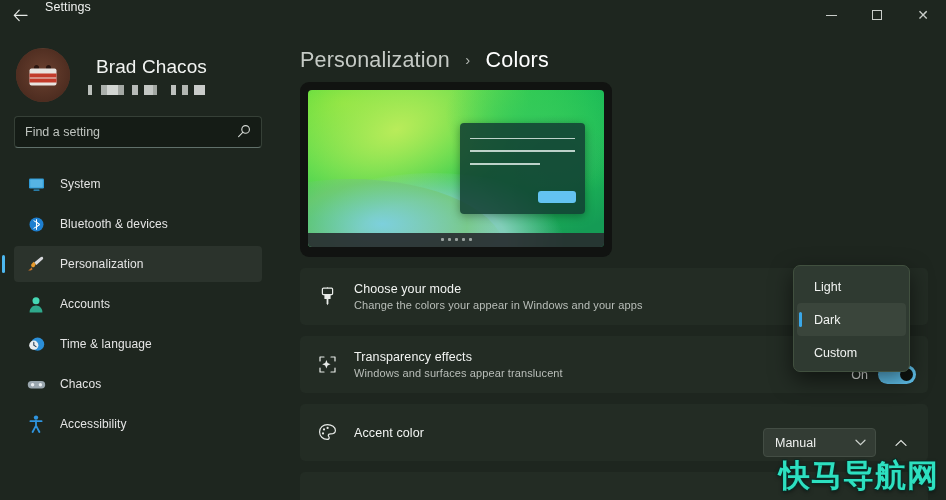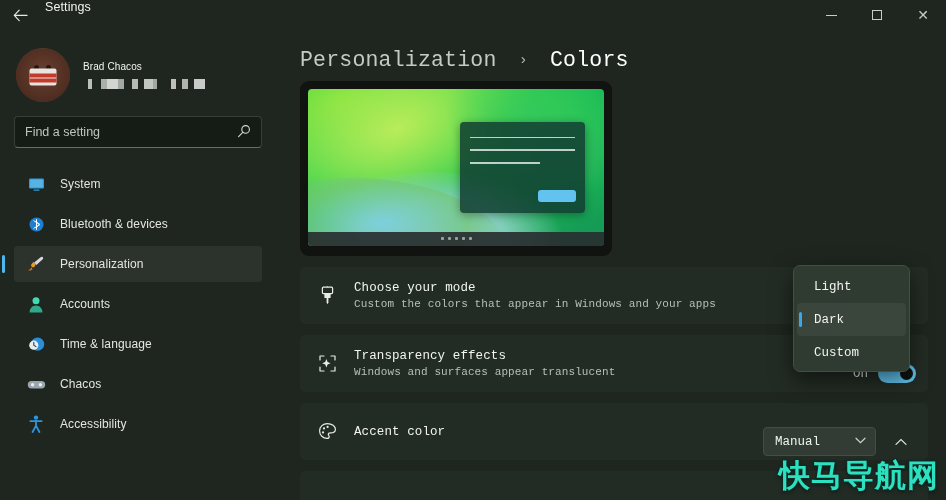"Brad Chacos" #acct-name { font-size: 10px -> 19px; margin-left: none -> 13px }
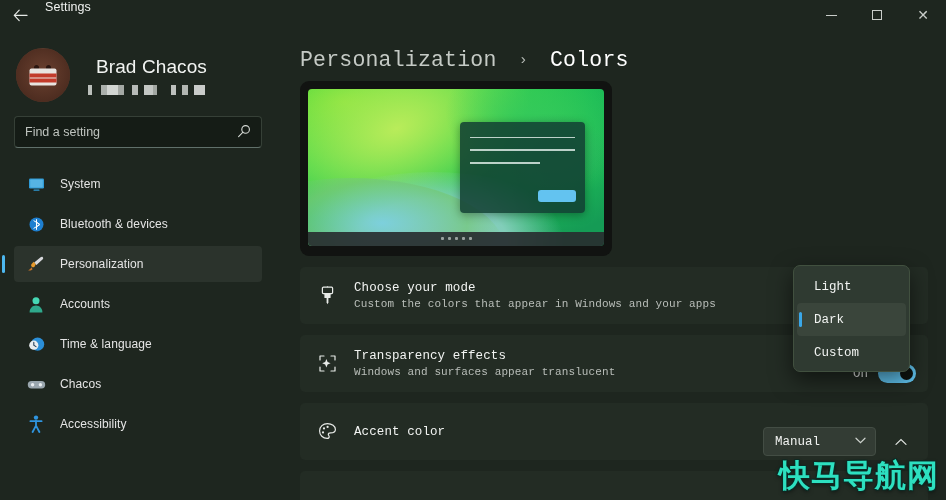"Personalization › Colors" #main { font-family: Liberation Mono, monospace -> none }
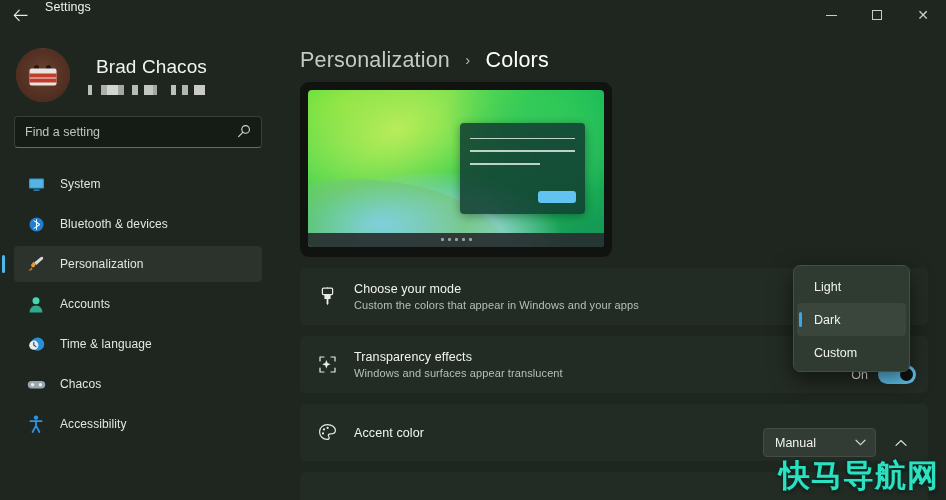"Custom the colors that appear" div.row-sub { text: Custom the colors that -> Change the colors your }
